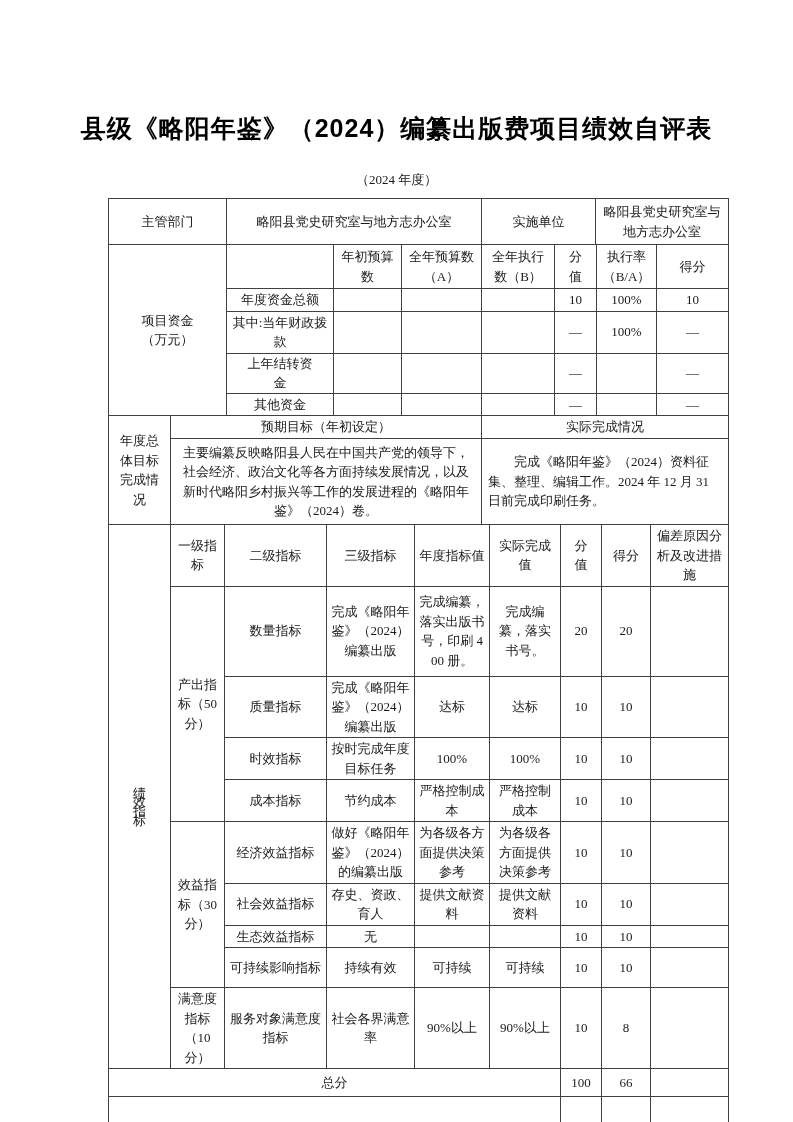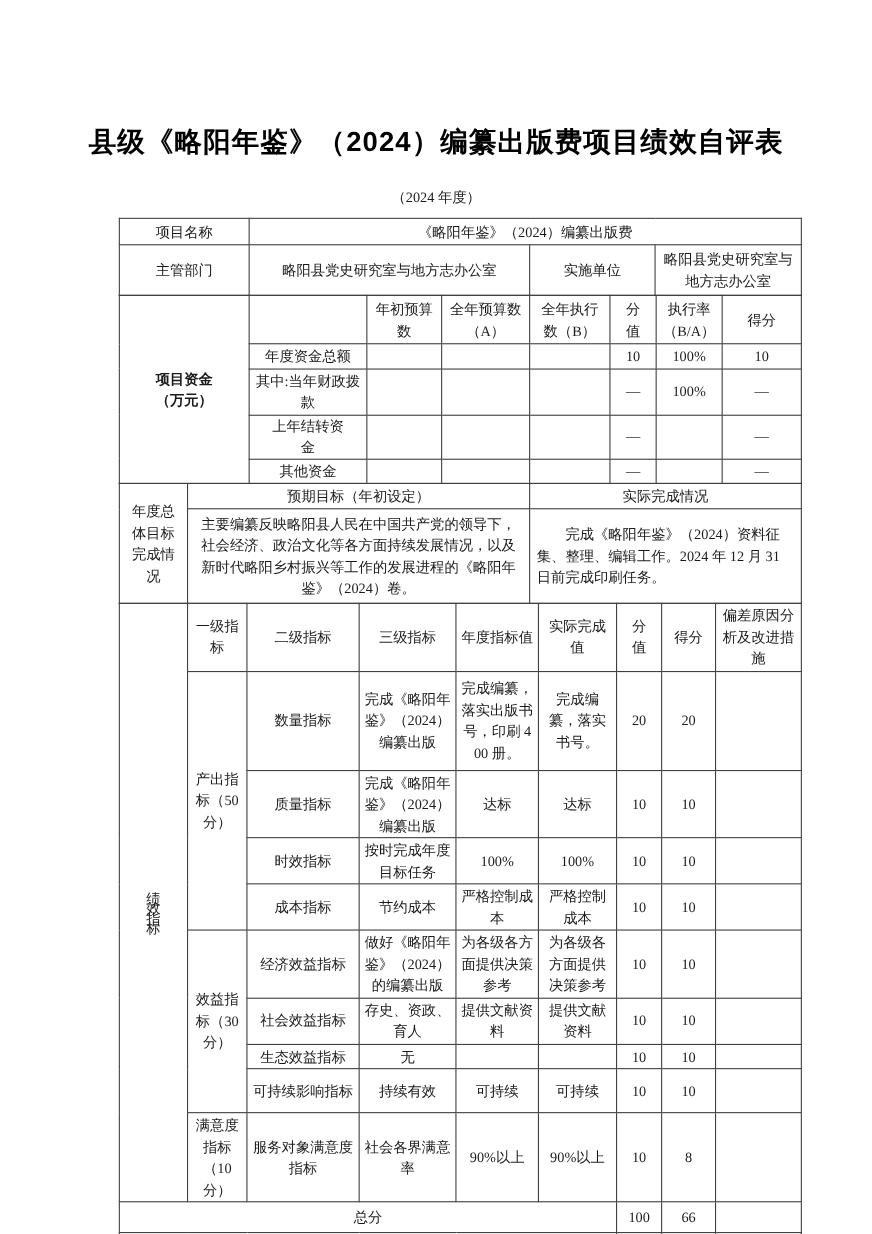"项目名称" tr.h24 { html: <tr> <td>项目名称</td> <td>《略阳年鉴》（2024）编纂出版费</td> </tr> -> none }
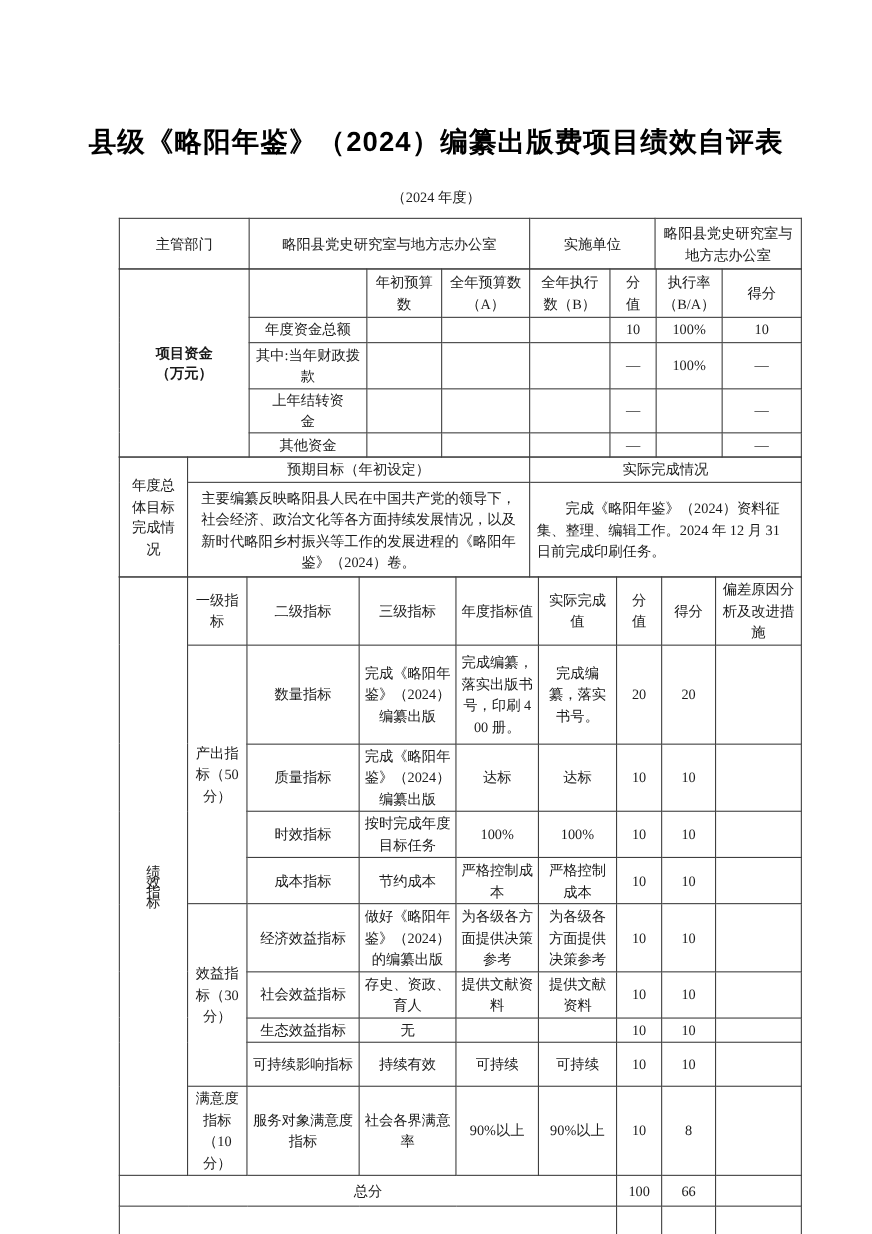"项目资金（万元）" .funding-label { font-weight: bold -> none }
